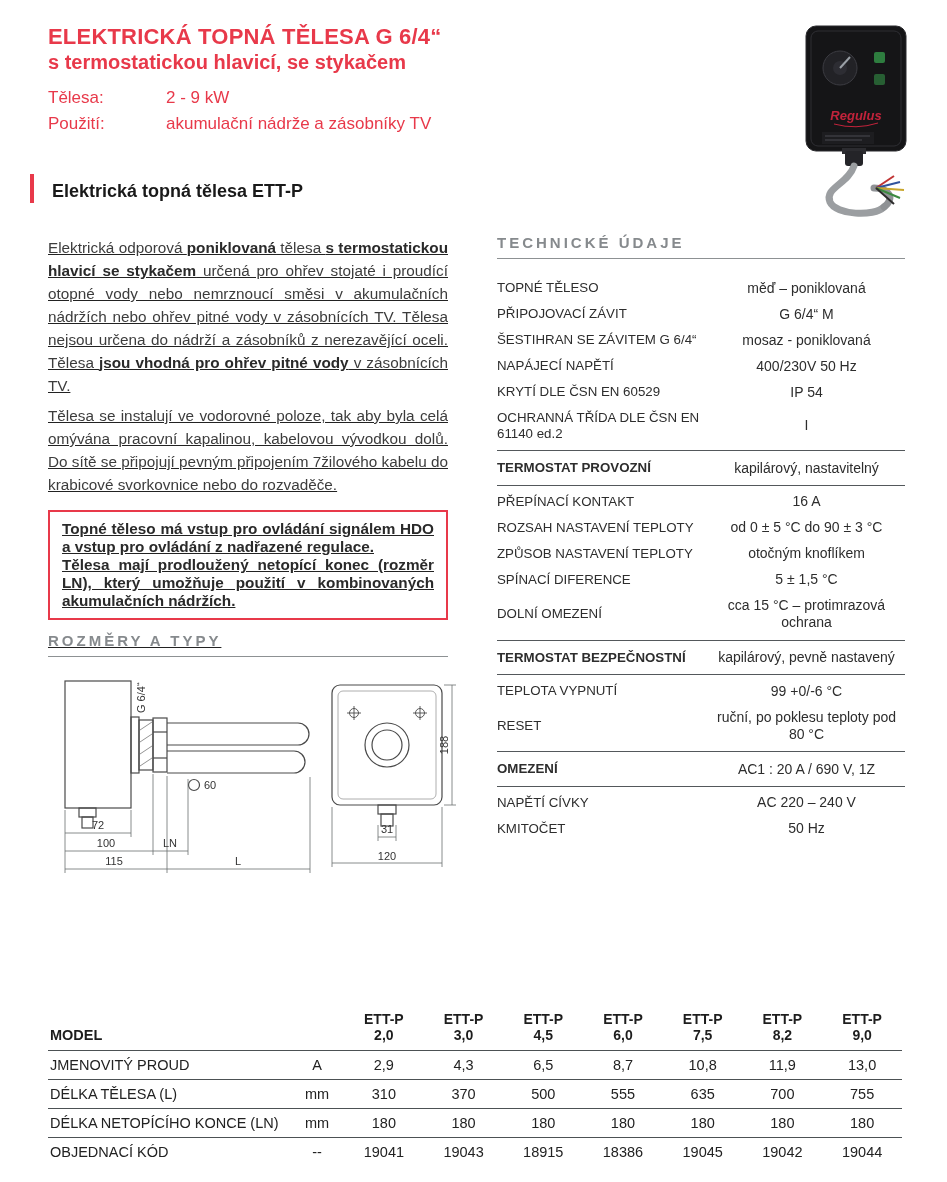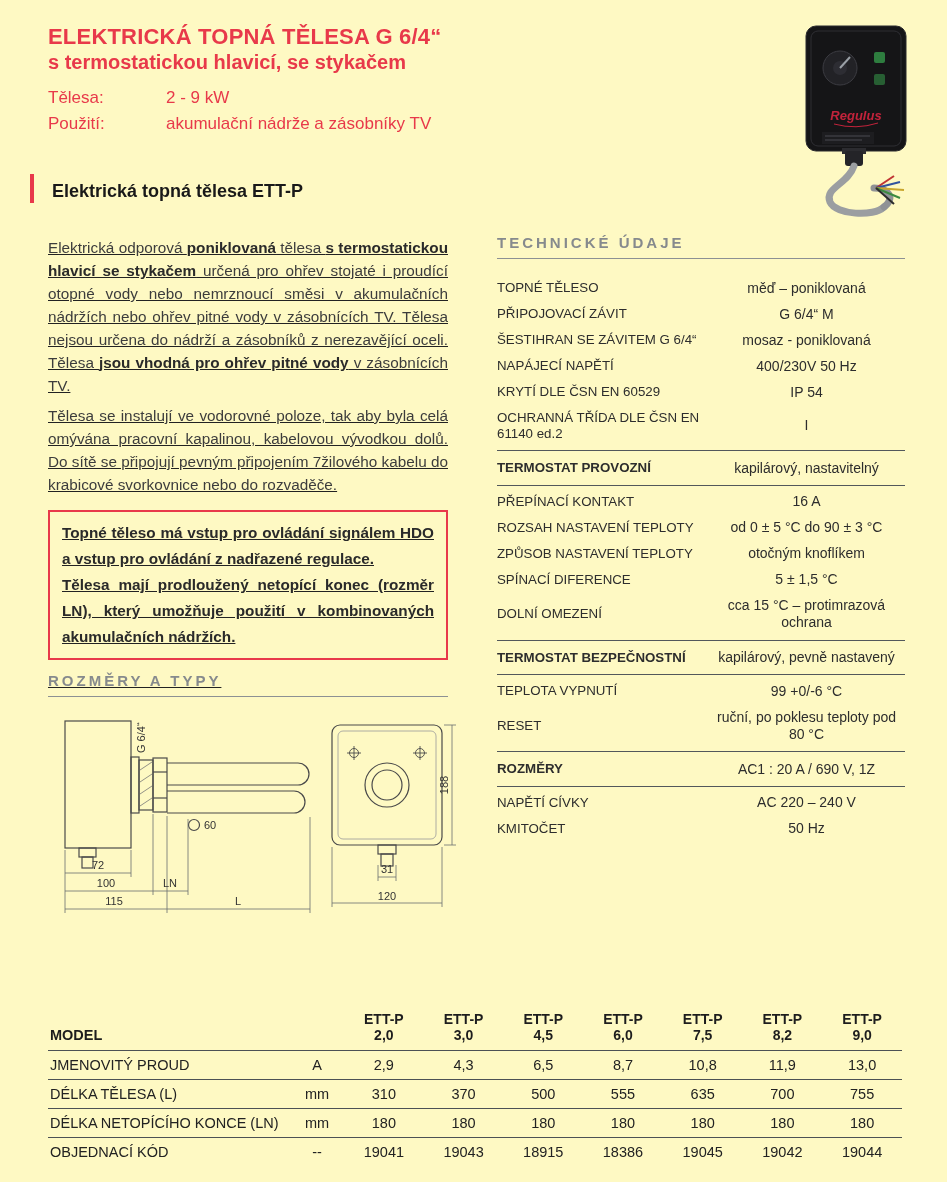"ELEKTRICKÁ TOPNÁ TĚLESA G 6/4“" .page { background: #fef9c3 -> #ffffff }
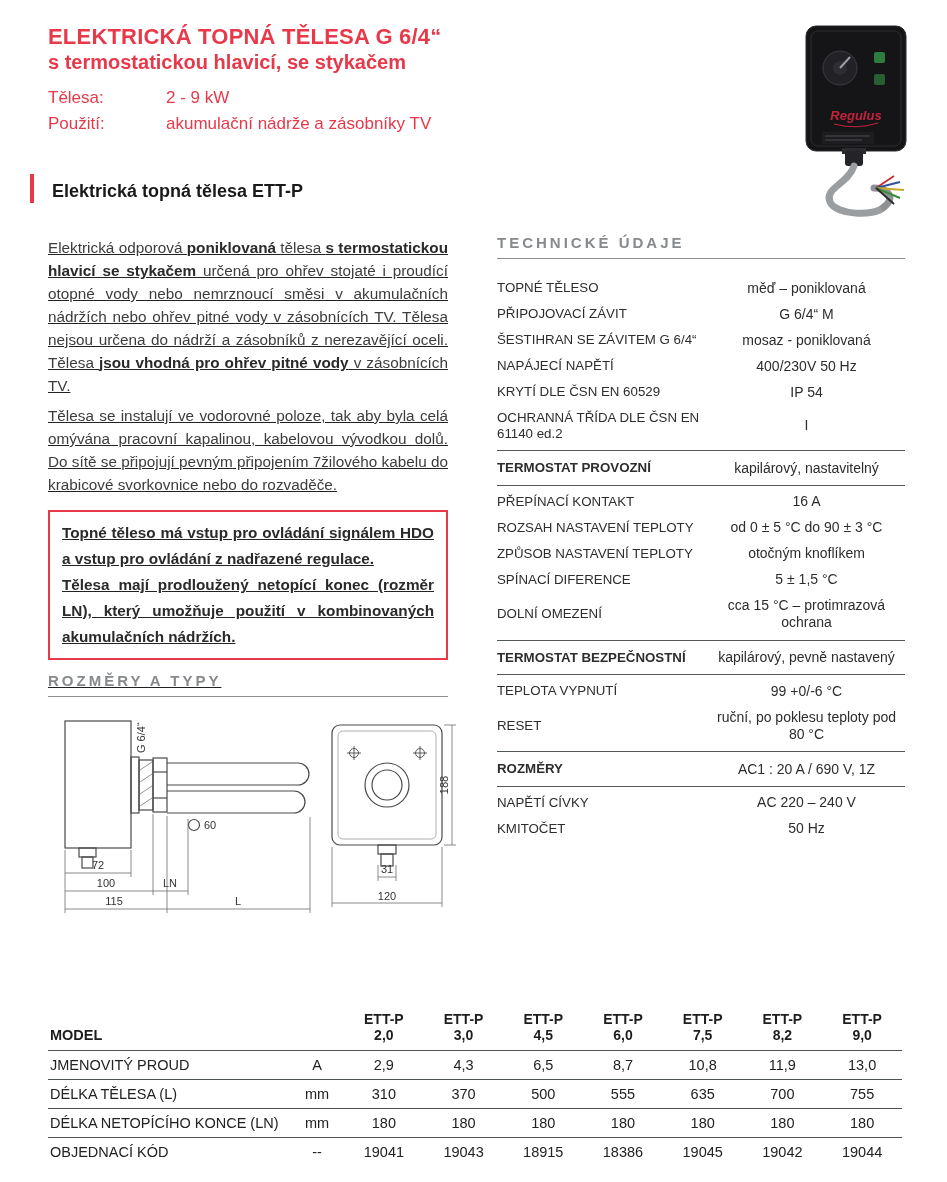"Topné těleso má vstup pro" .note-par { line-height: 26px -> 18px }
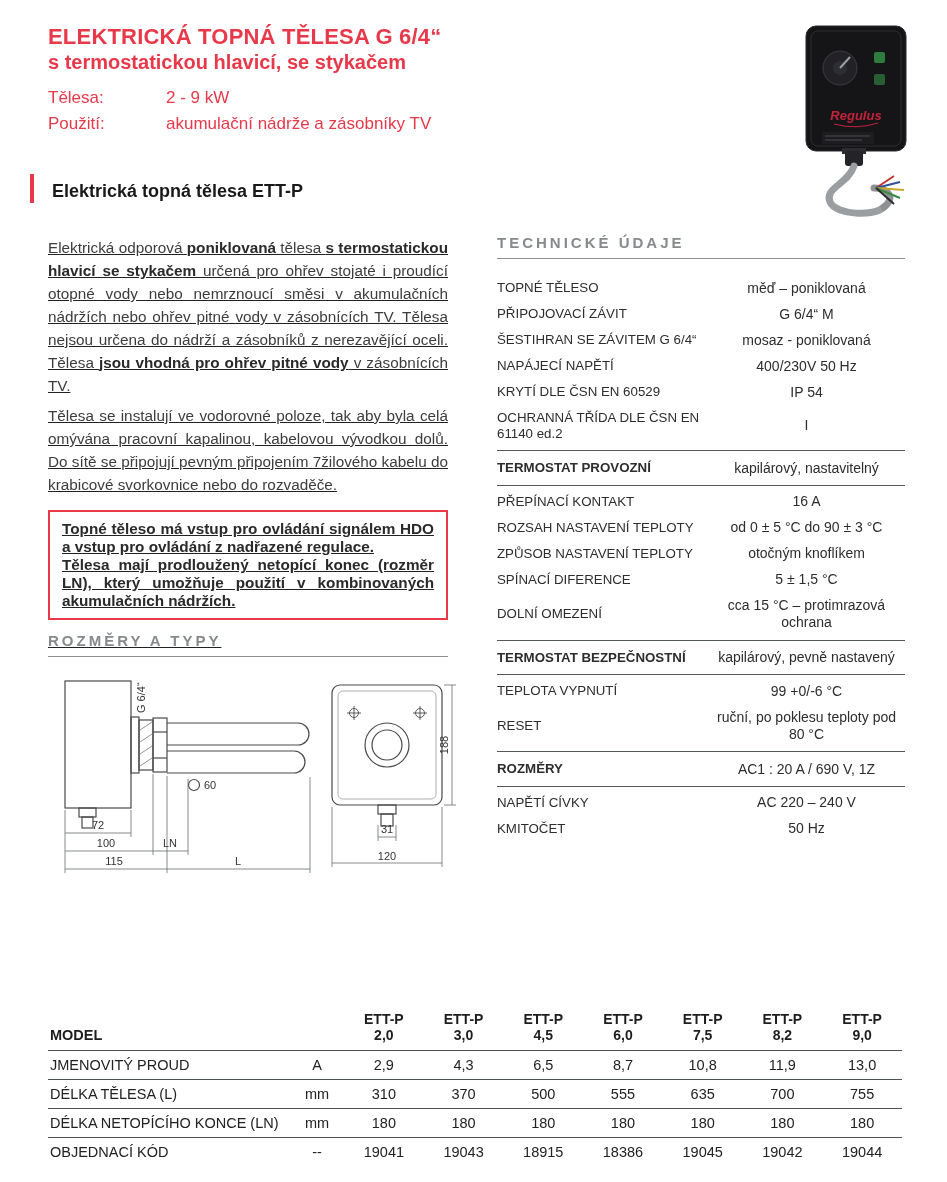"ROZMĚRY" div.tech-label { text: ROZMĚRY -> OMEZENÍ }
